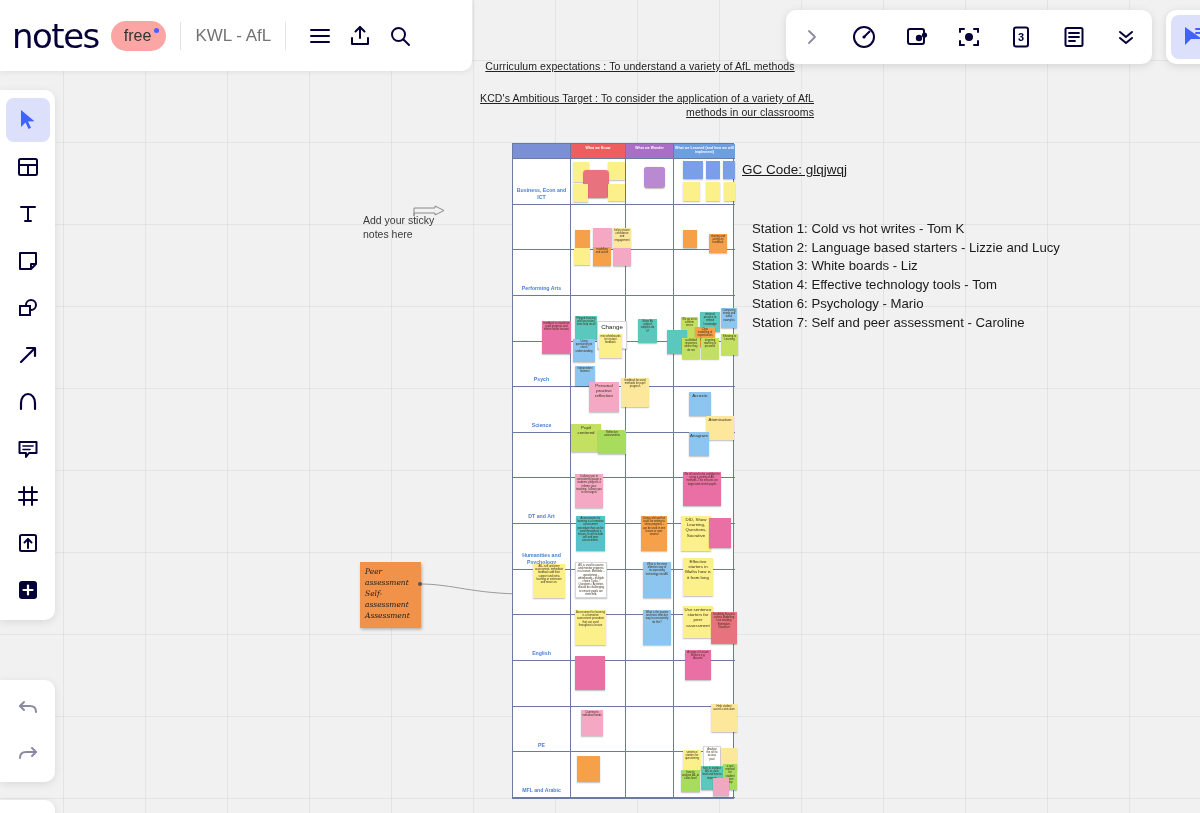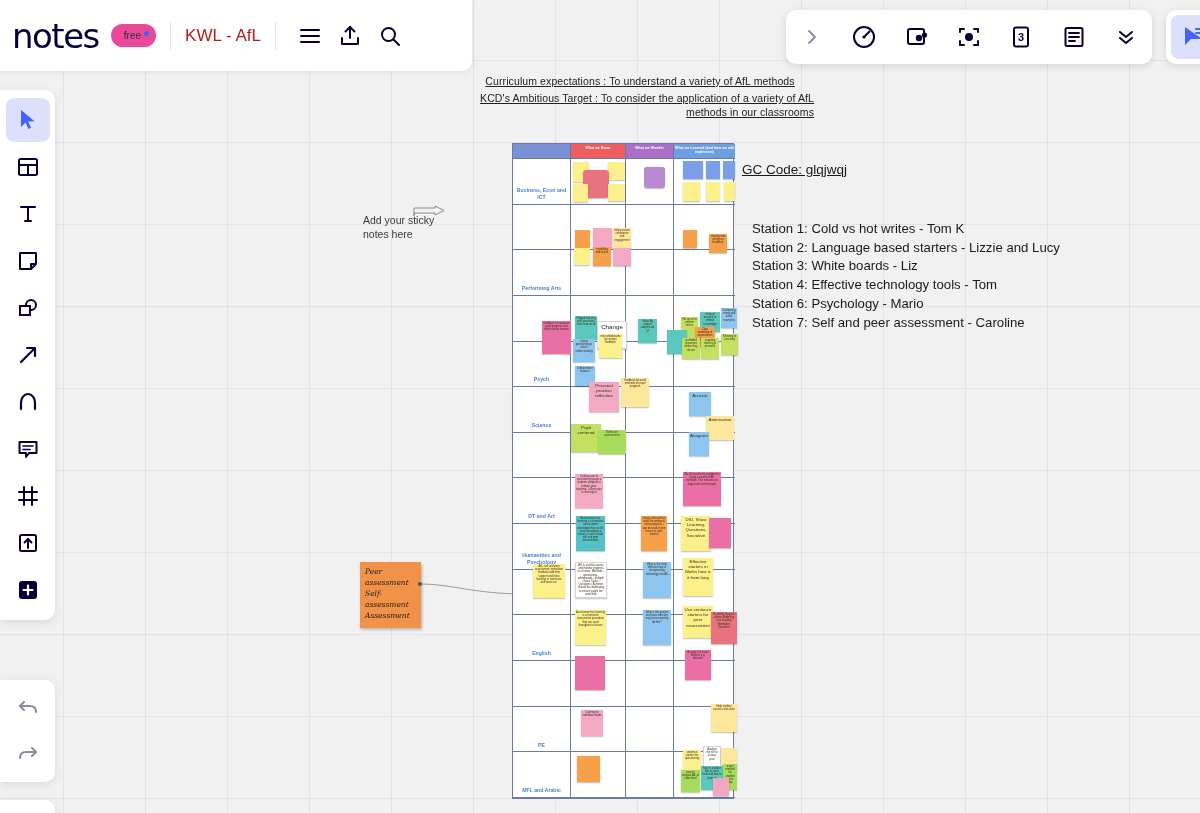"free" #plan-pill { background: #ec4899 -> #fca5a5; font-size: 10px -> 16px }
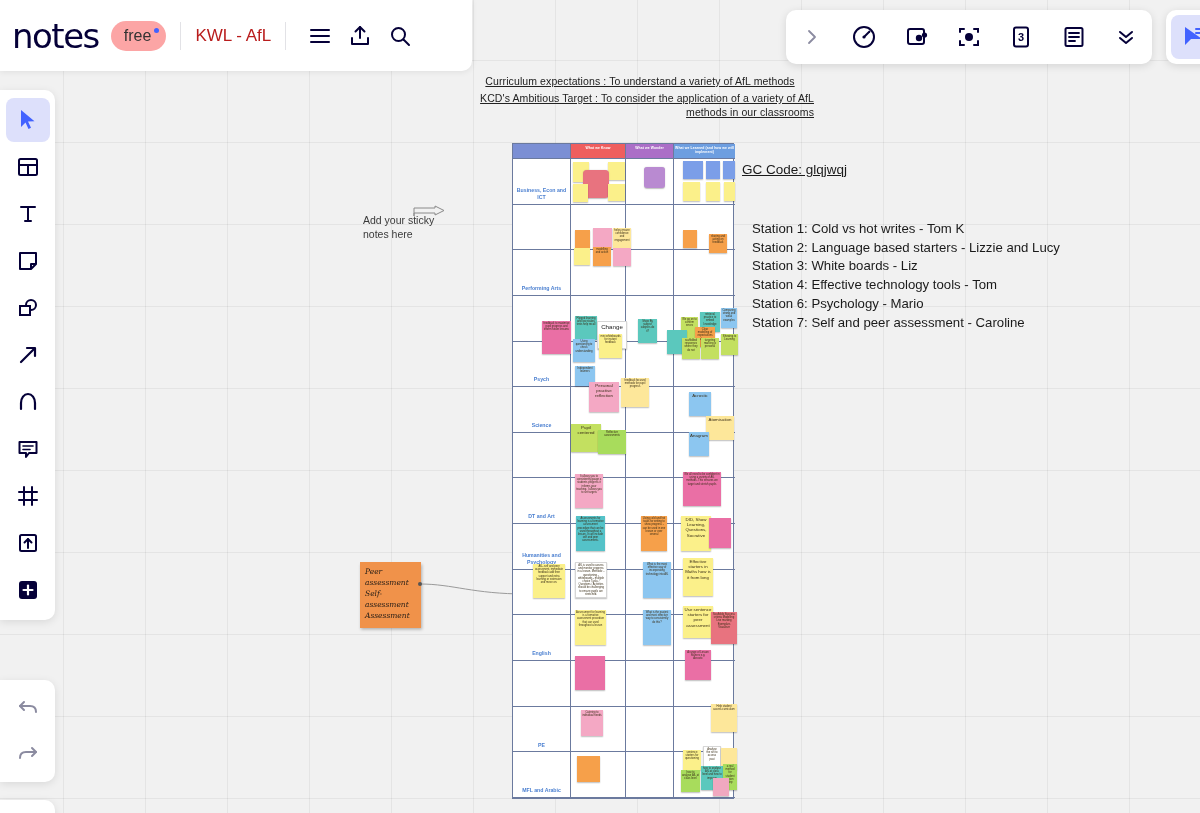"KWL - AfL" #board-title { color: #b91c1c -> #737373 }
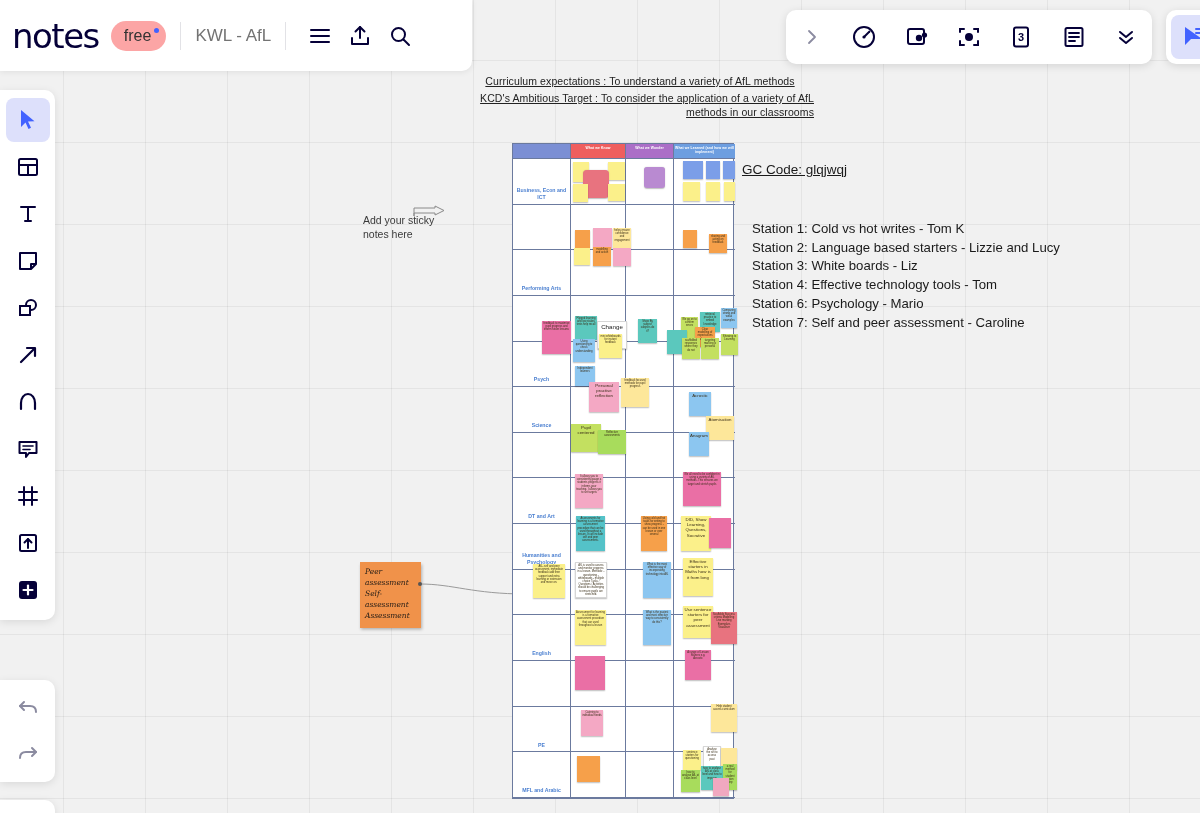"Curriculum expectations : To understand" #heading-curriculum { top: 74px -> 59px }
